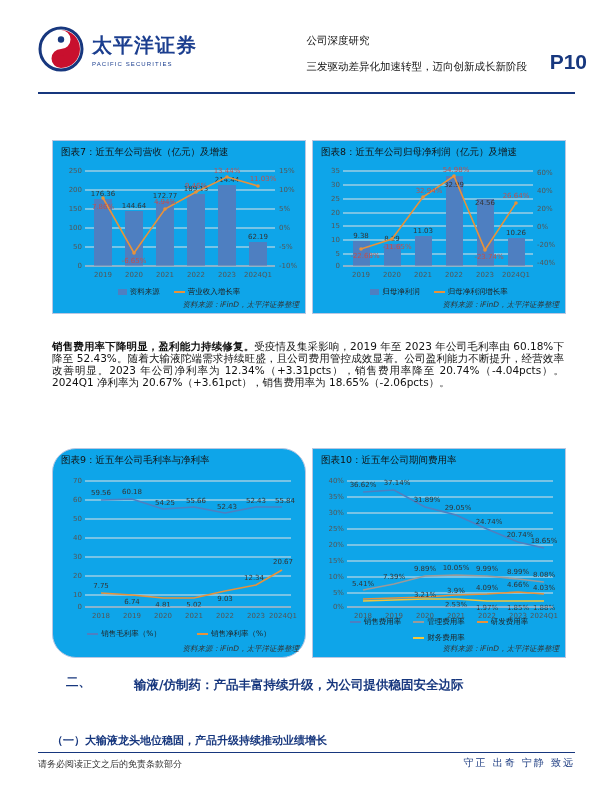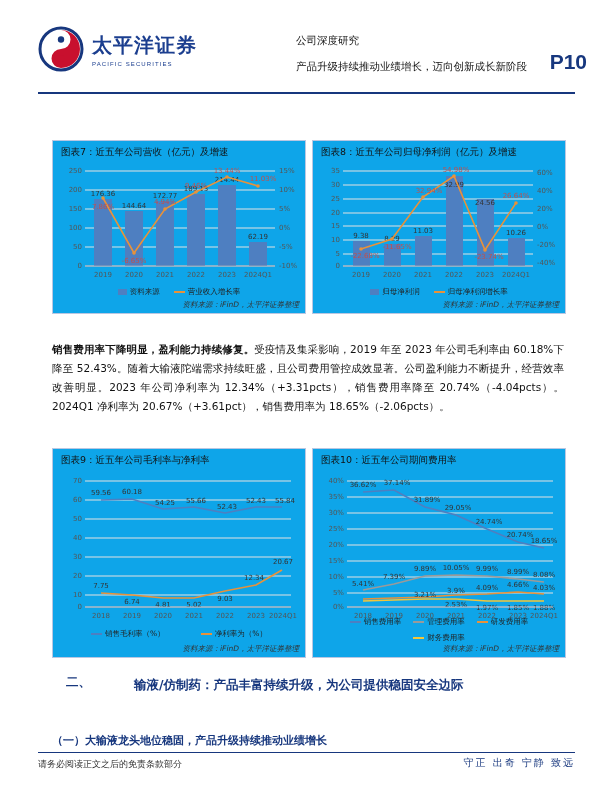"产品升级持续推动业绩增长，迈向创新成长新阶段" div.hdr-line2 { text: 产品升级持续推动业绩增长 -> 三发驱动差异化加速转型 }
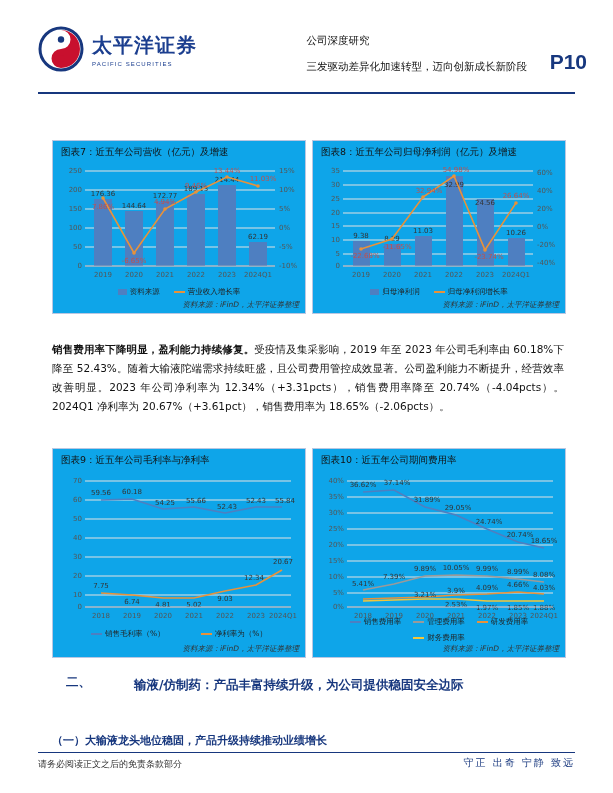"销售费用率下降明显，盈利能力持续修复。受疫情及集采影响，2019 年至 2023" .para { line-height: 19px -> 12px }
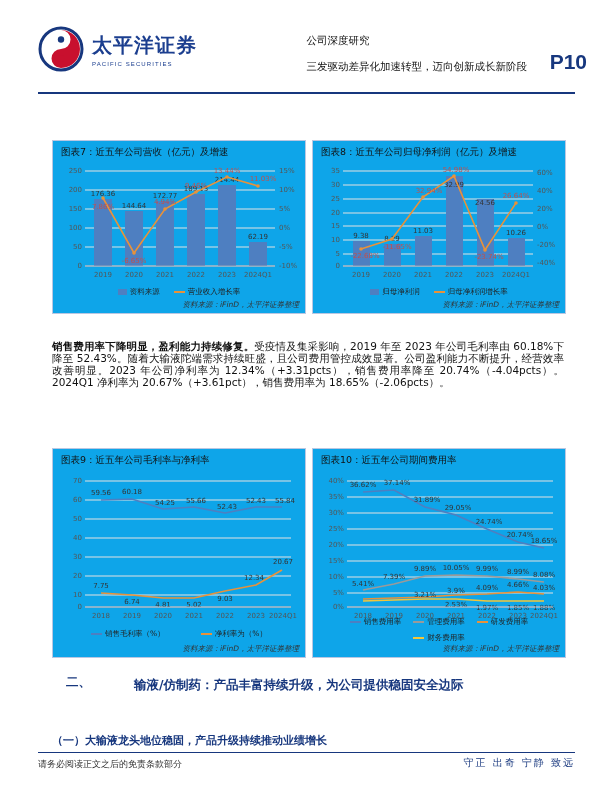"图表9：近五年公司毛利率与净利率" div.panel { border-radius: none -> 24px }
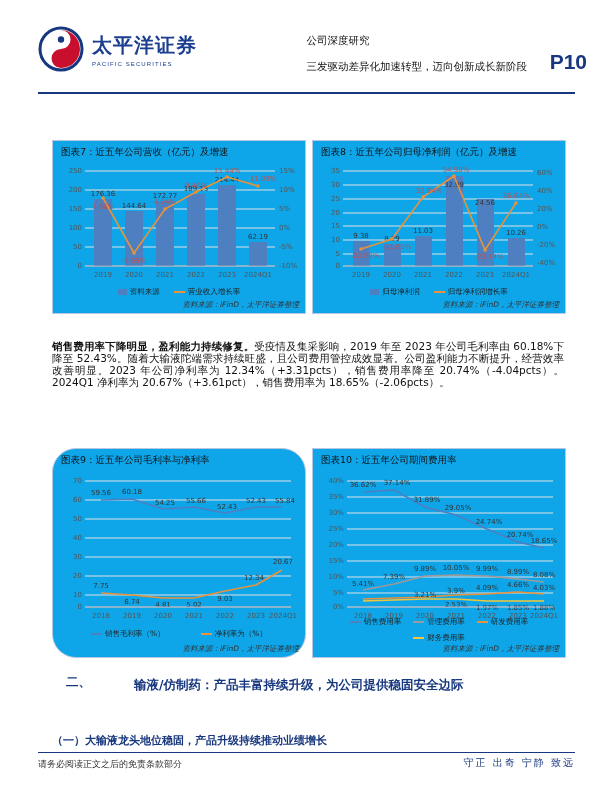"净利率为（%）" span.lbl { text: 净利率为 -> 销售净利率 }
